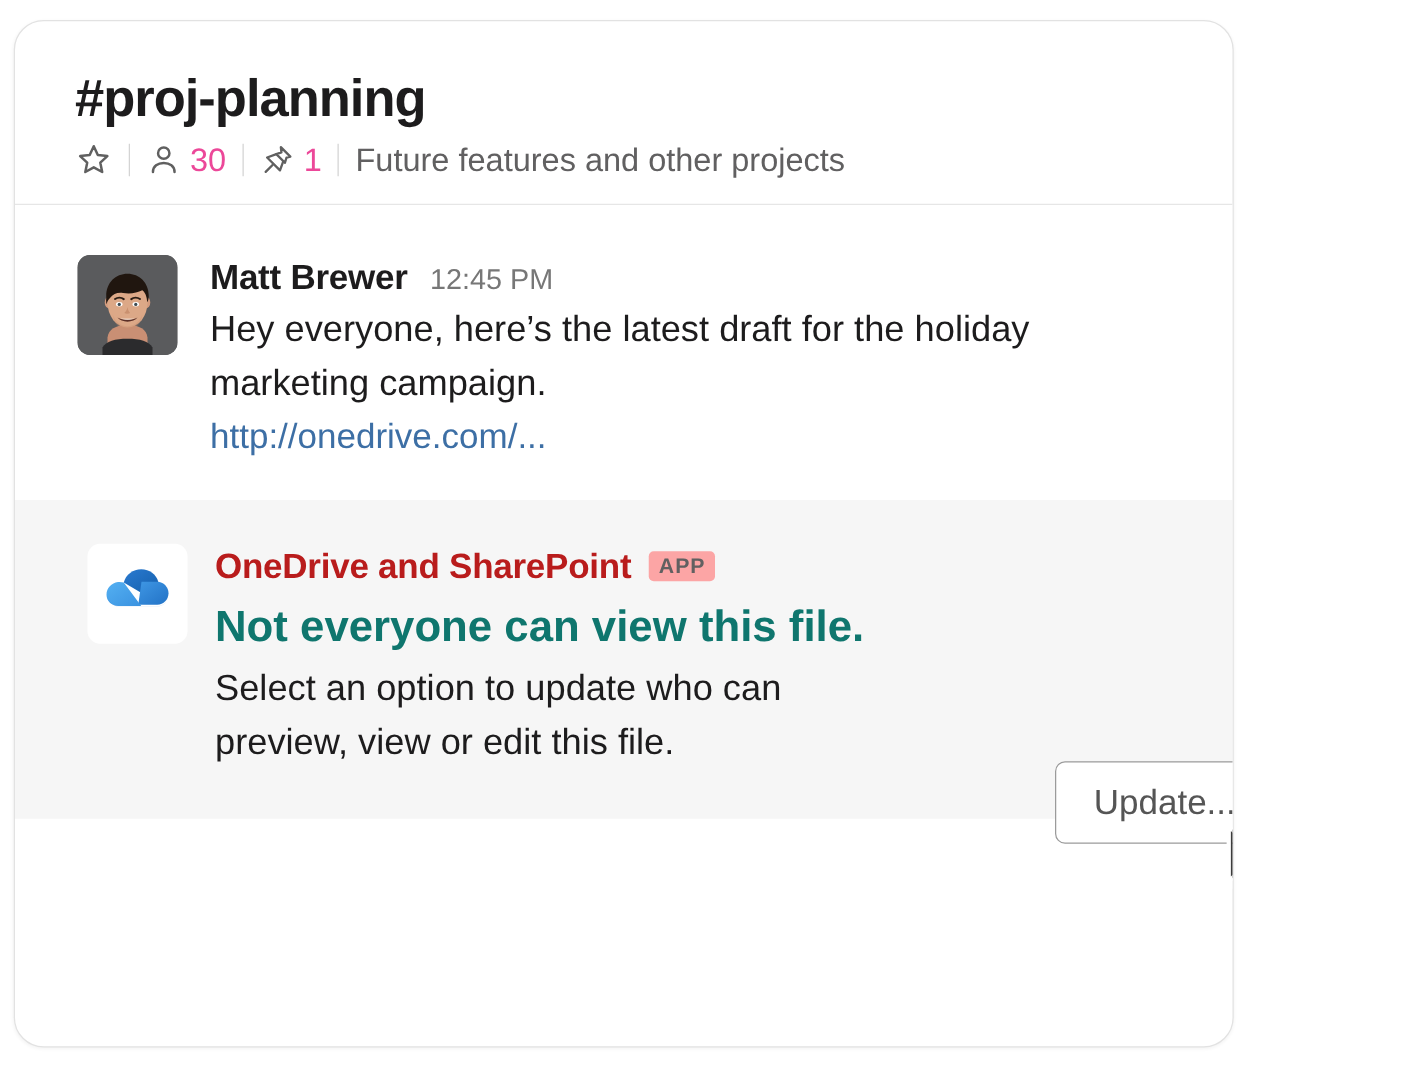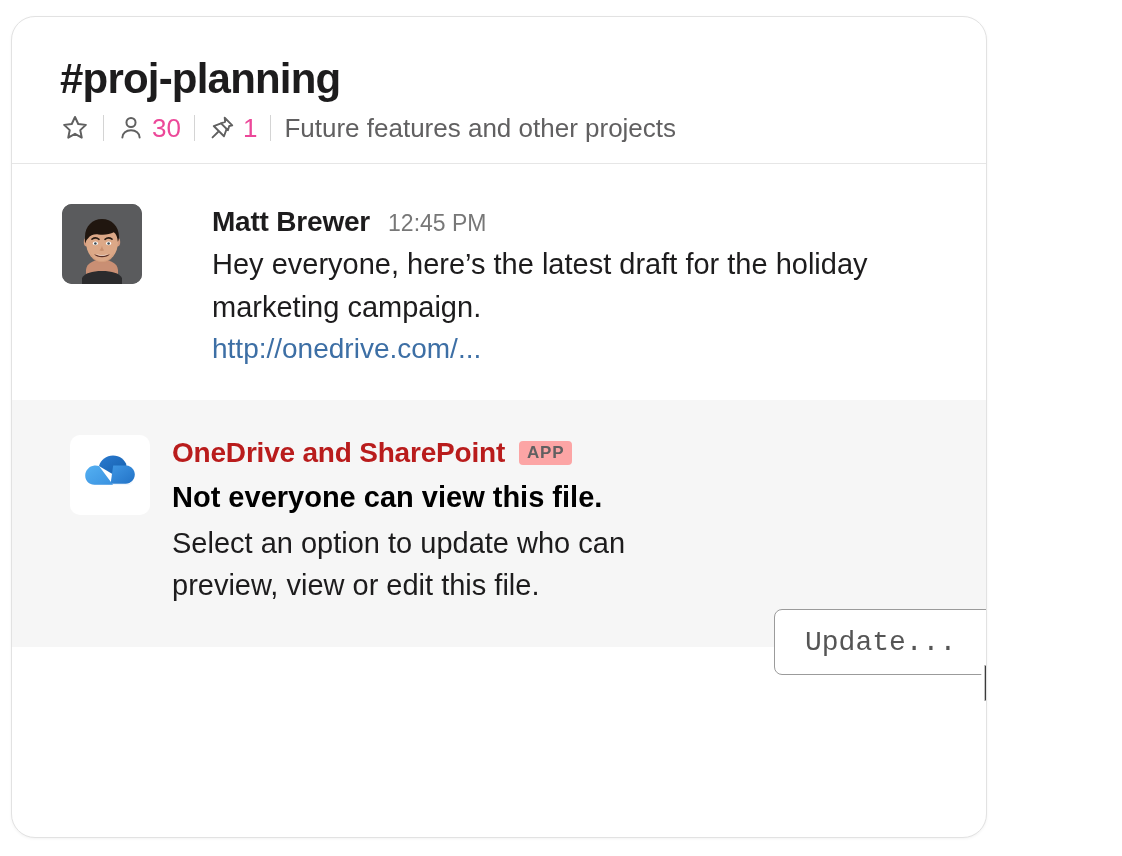"Matt Brewer" .message-row { gap: 44px -> none }
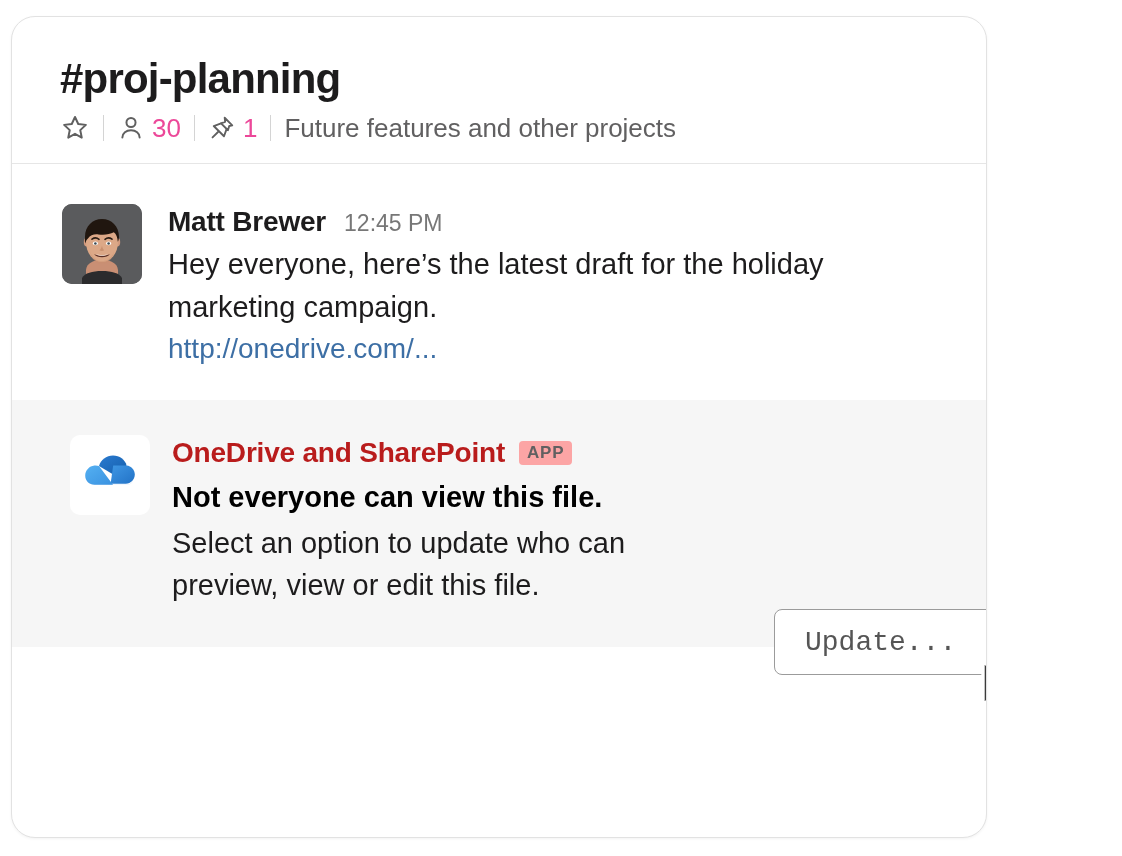"Not everyone can view this" .attach-title { color: #000000 -> #0f766e; font-size: 29px -> 35px }
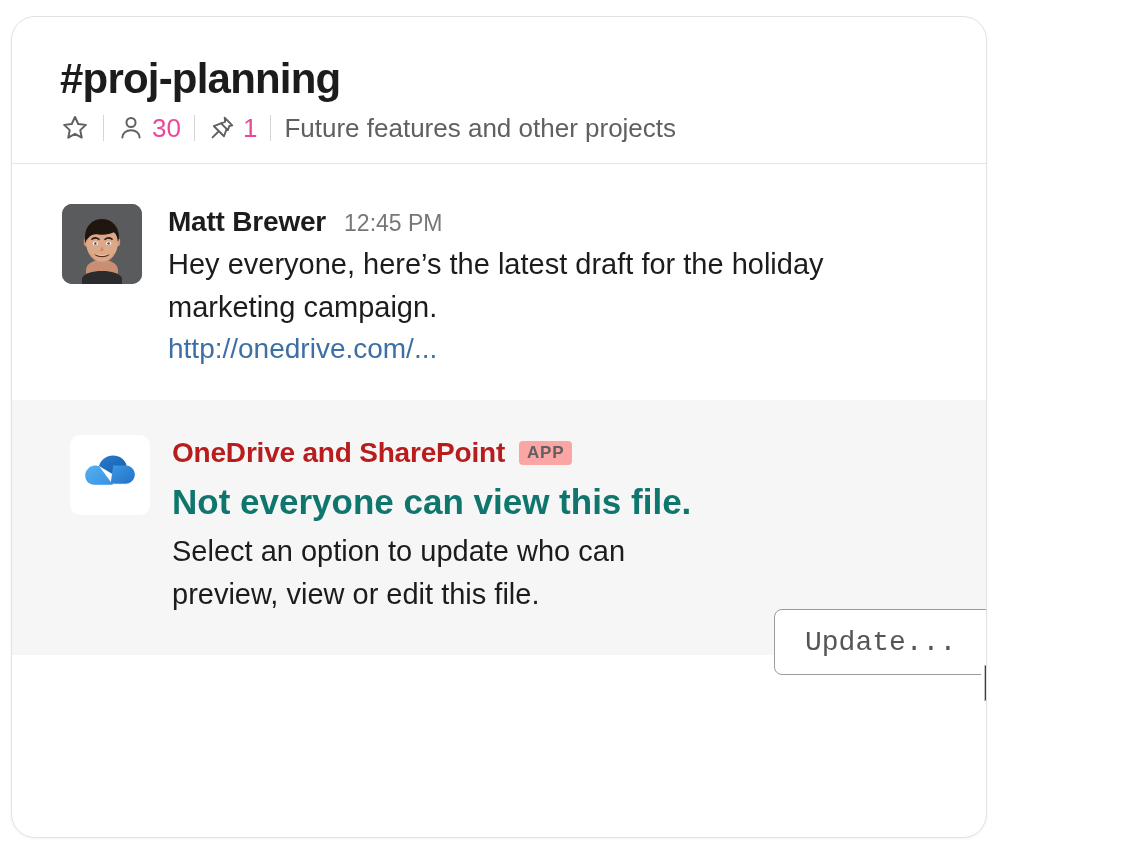"Update..." .update-btn { font-family: Liberation Mono, monospace -> none; left: 762px -> 832px }
